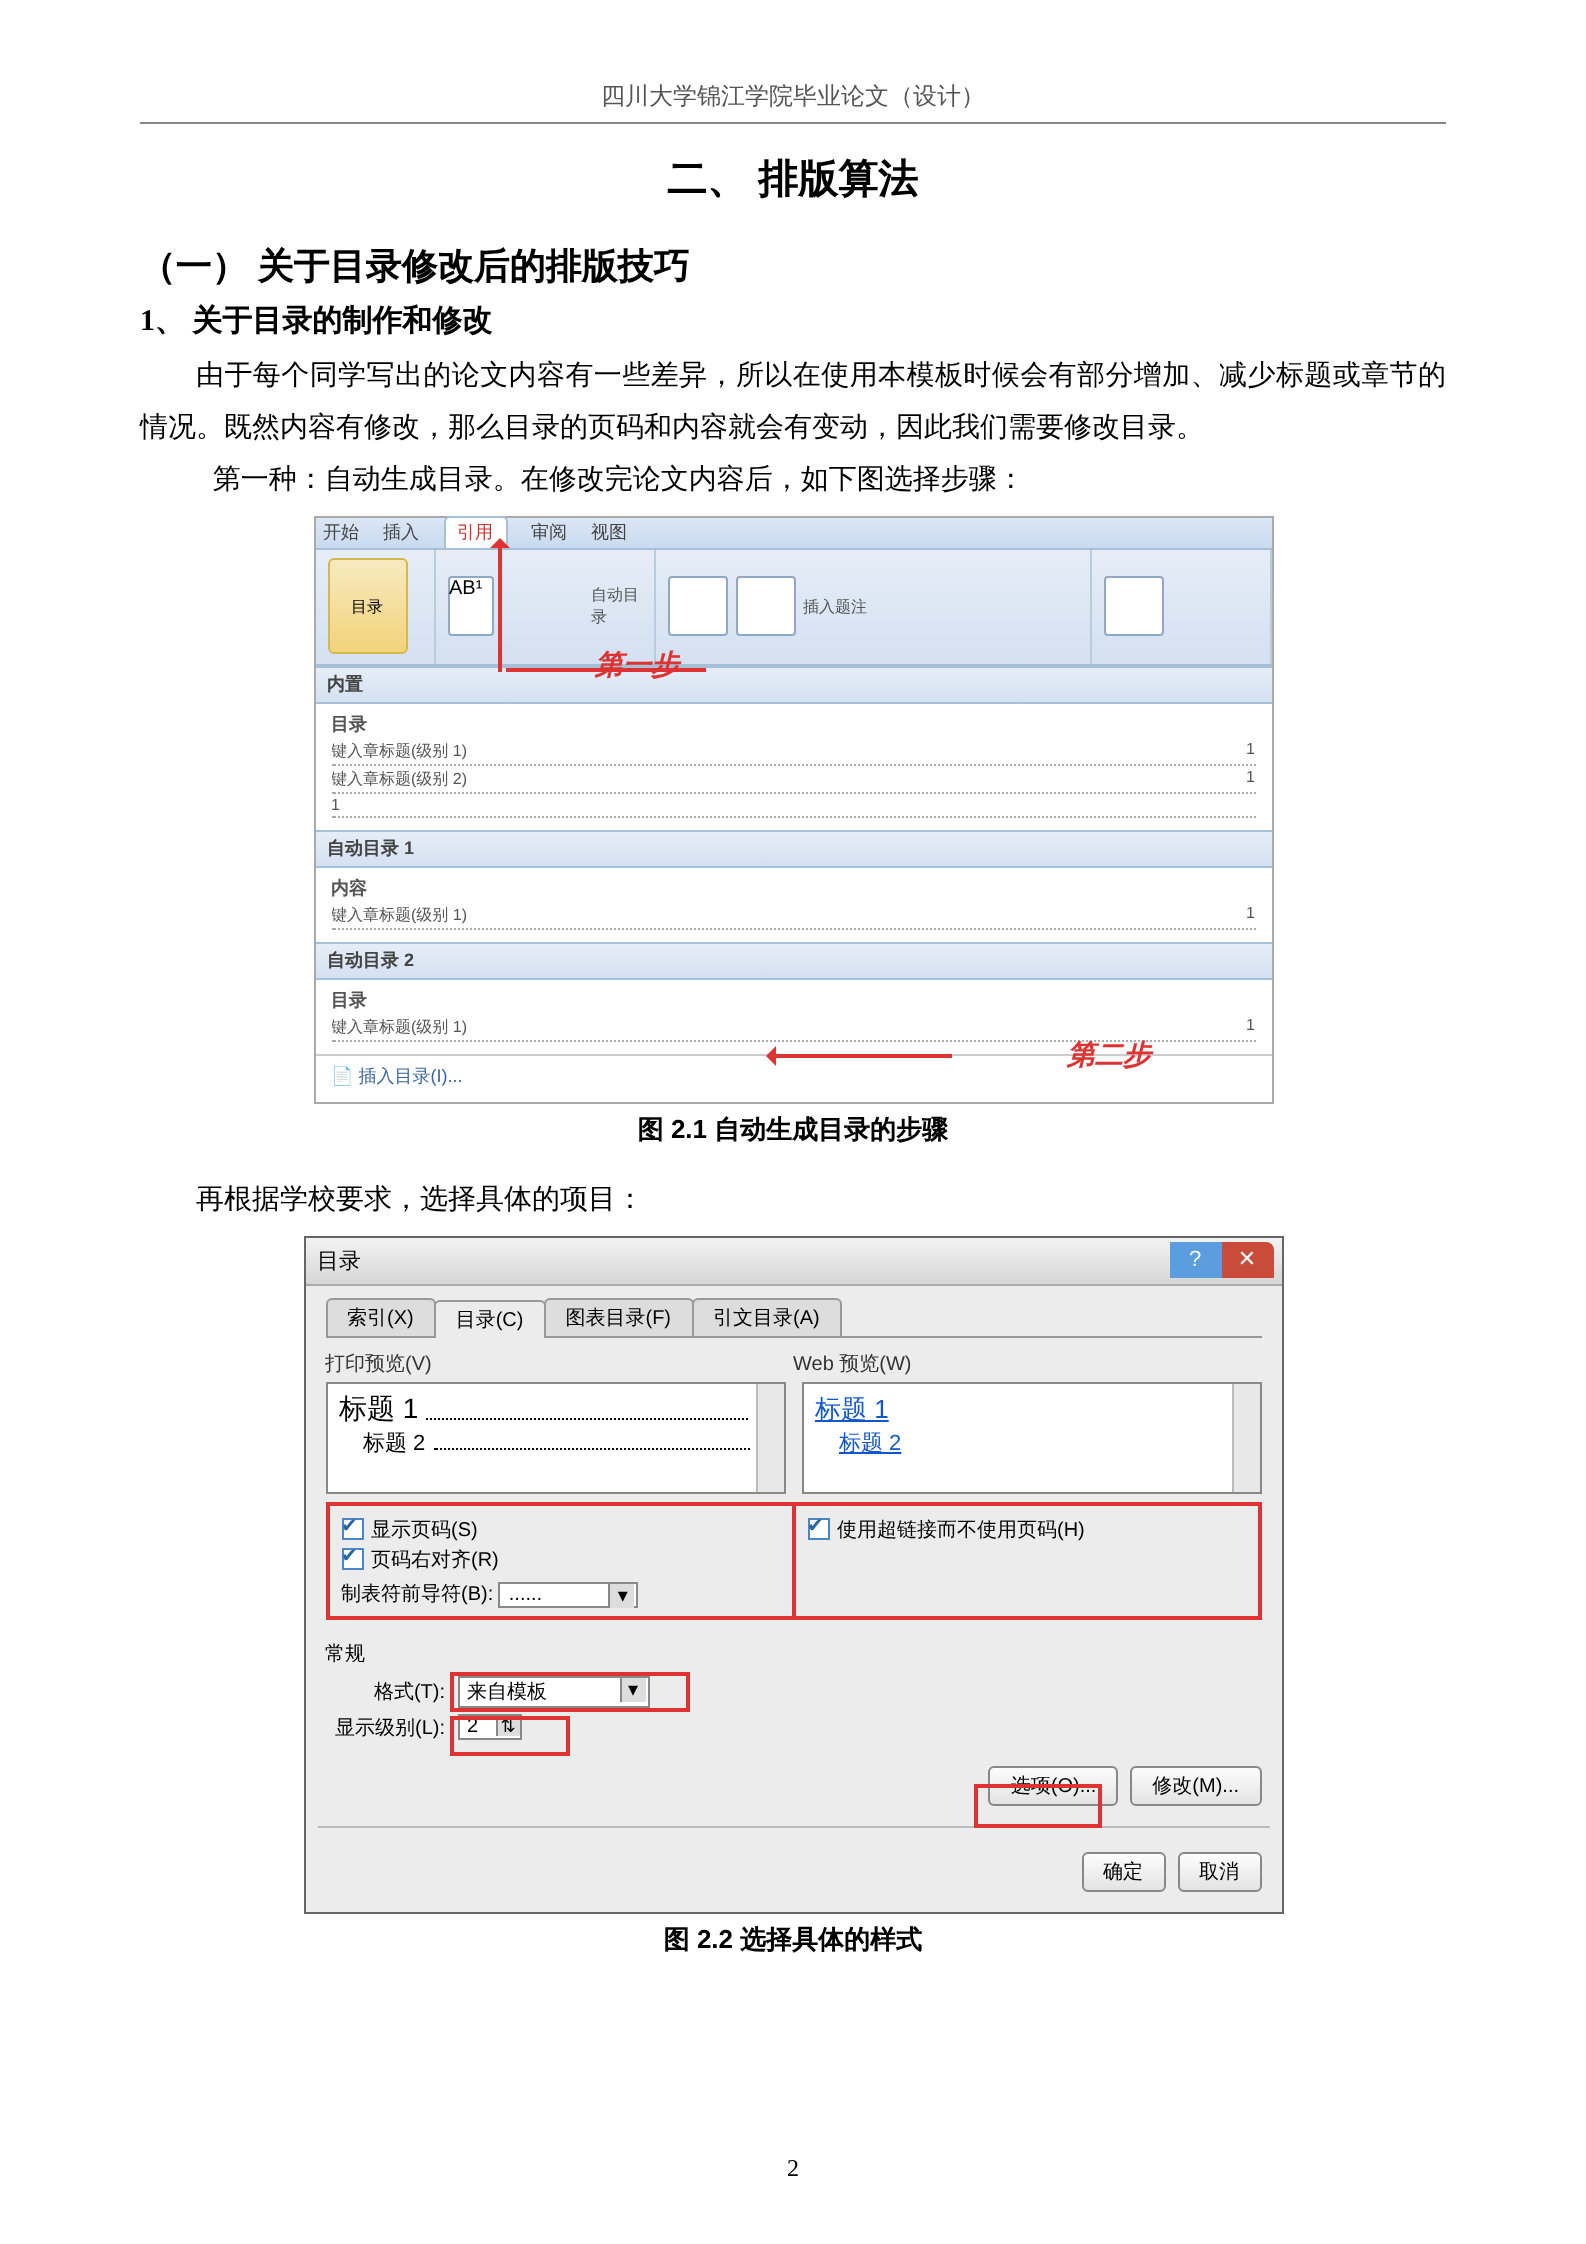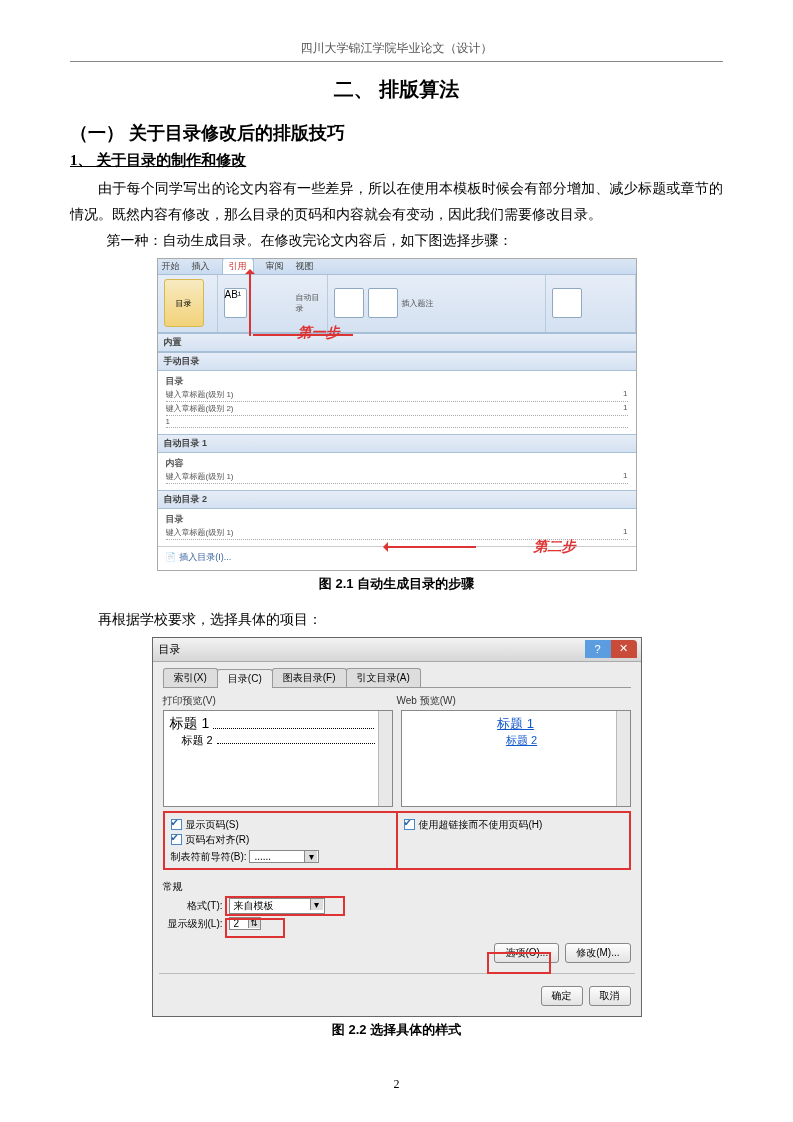"1、 关于目录的制作和修改" .sub-title { text-decoration: underline -> none }
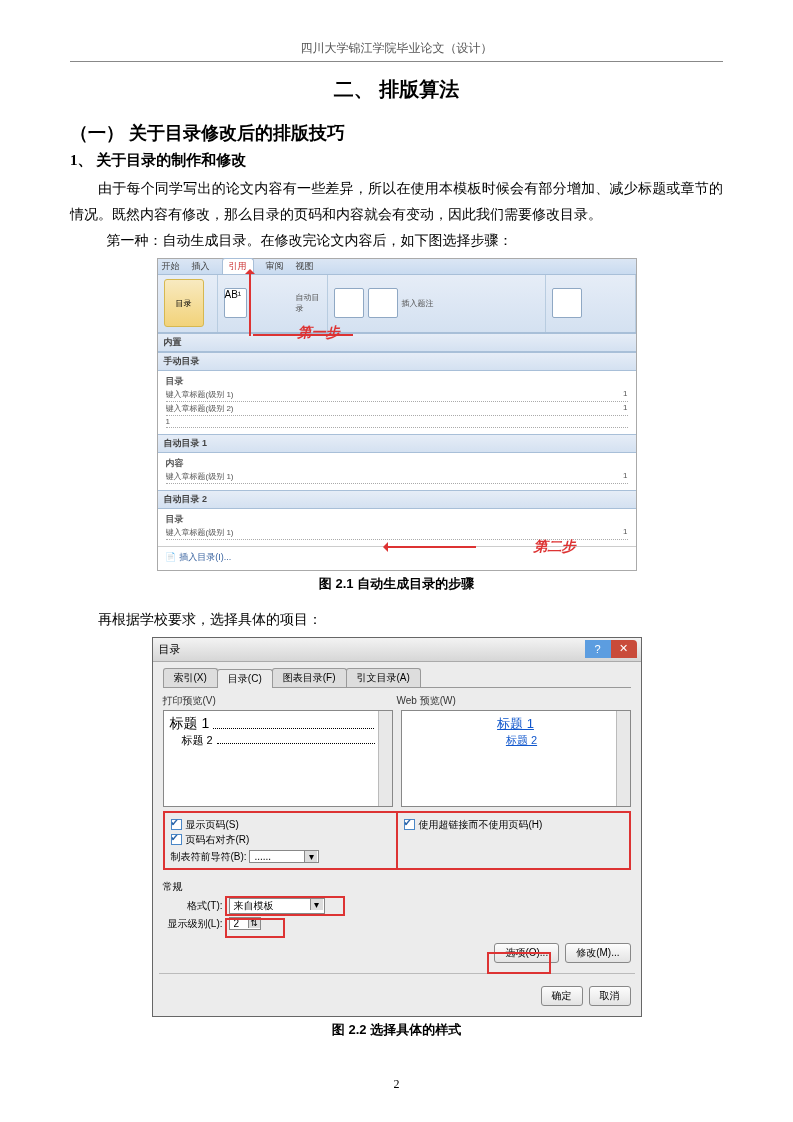"手动目录" div.panel-head { html: <div>手动目录</div> -> none }
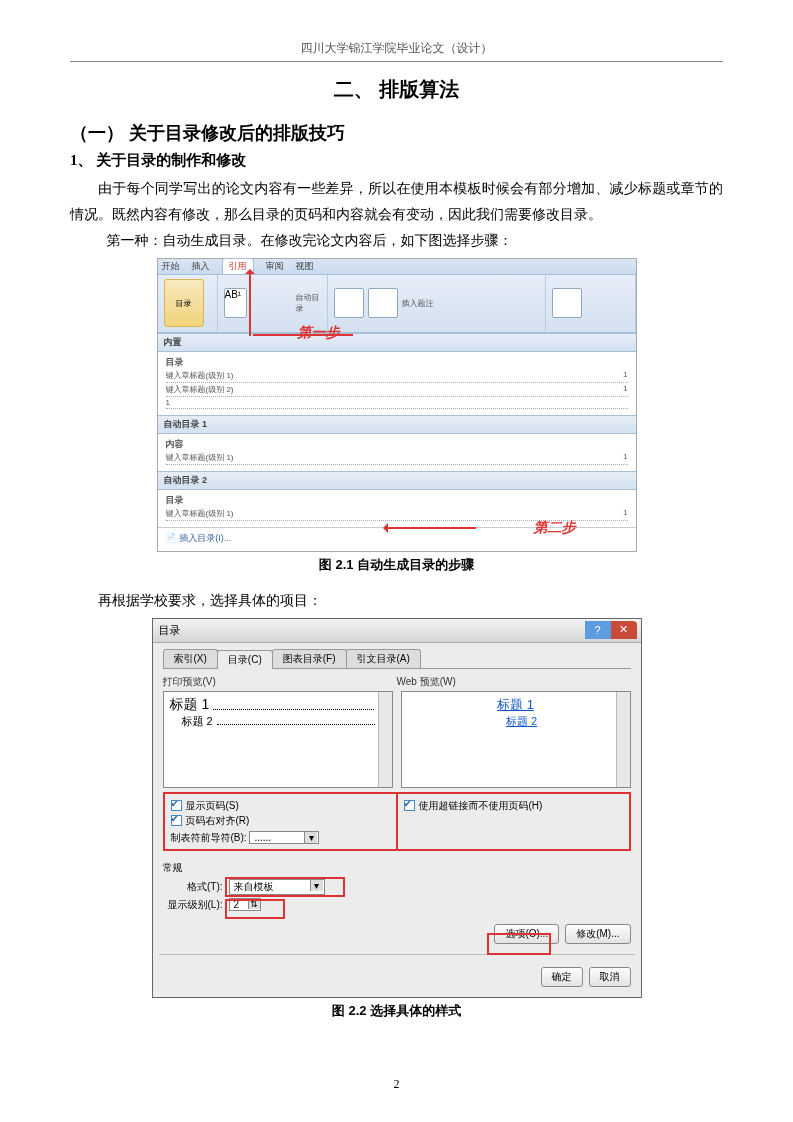"标题 1" .fig2 .pv { height: 97px -> 56px; text-align: center -> none }
